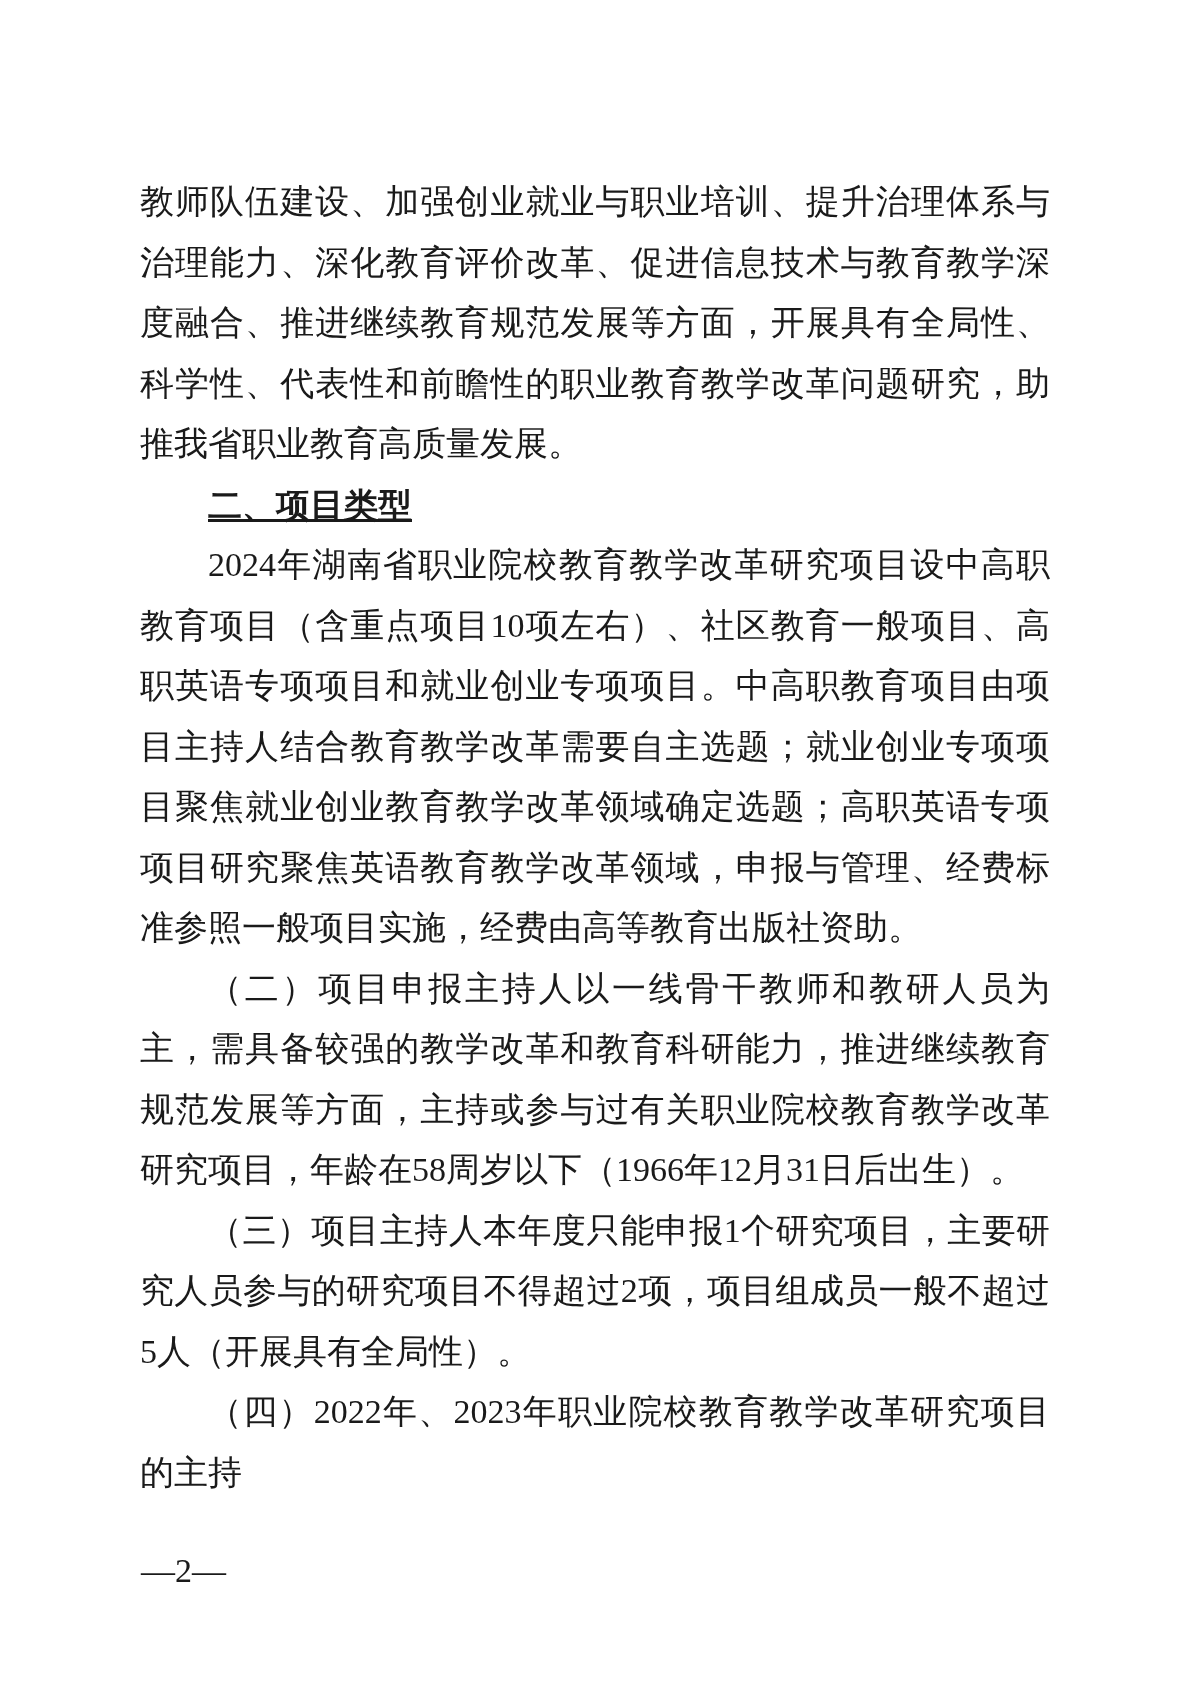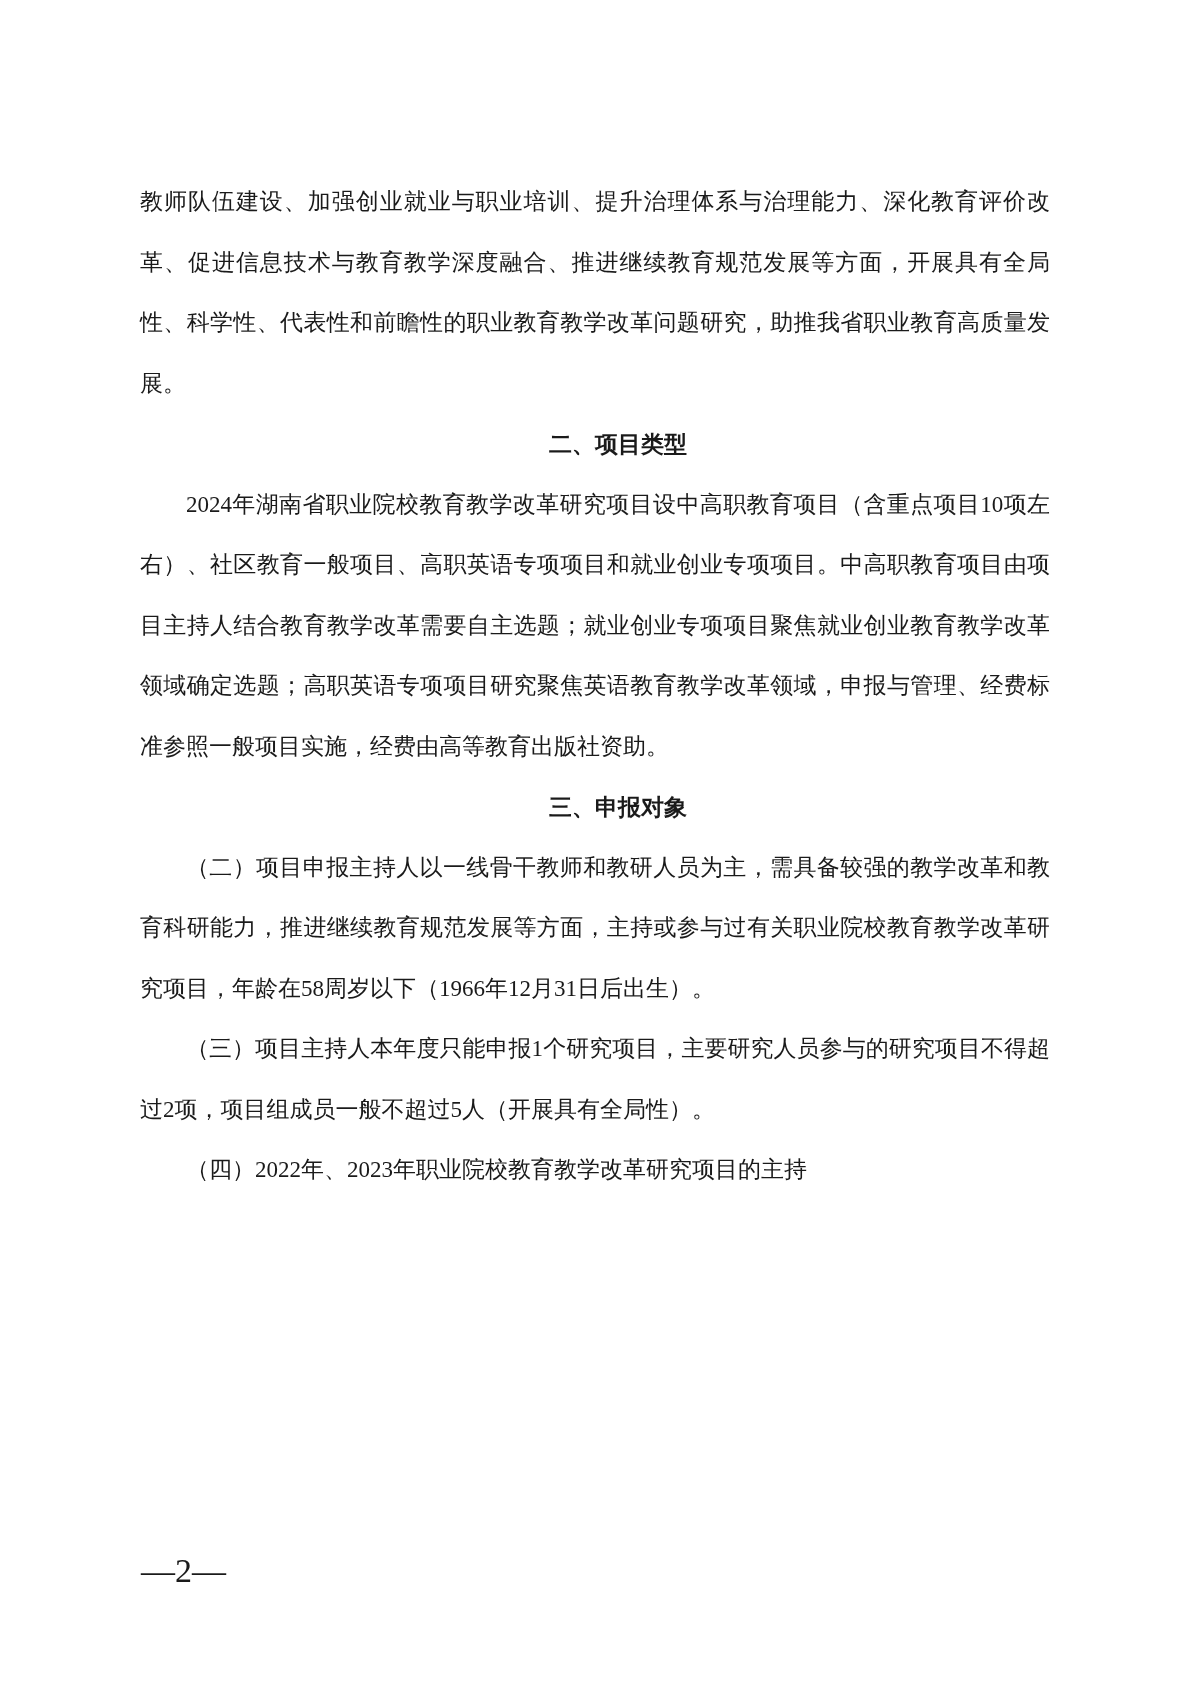"教师队伍建设、加强创业就业与职业培训、提升治理体系与治理能力、深化教育评价改革、" .content p { font-size: 23px -> 34px }
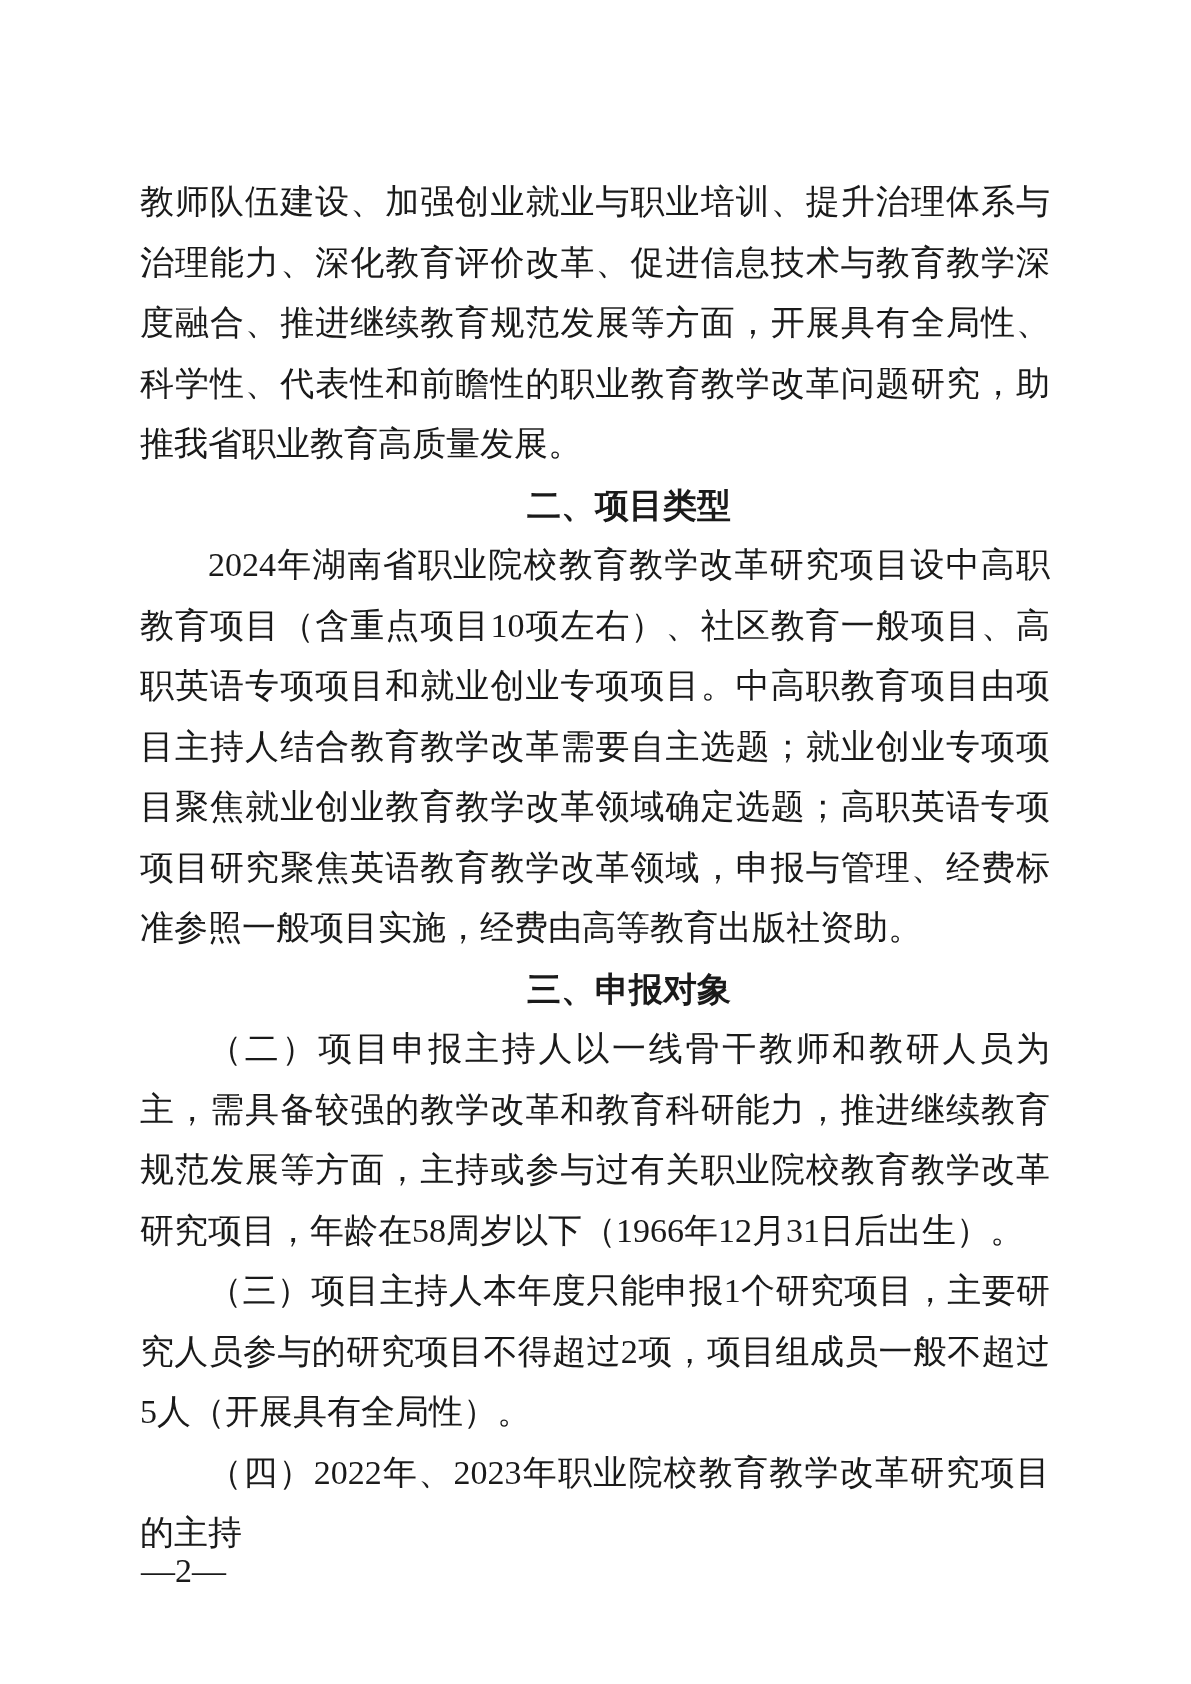"二、项目类型" .content p.heading { text-align: center -> left; text-decoration: none -> underline }
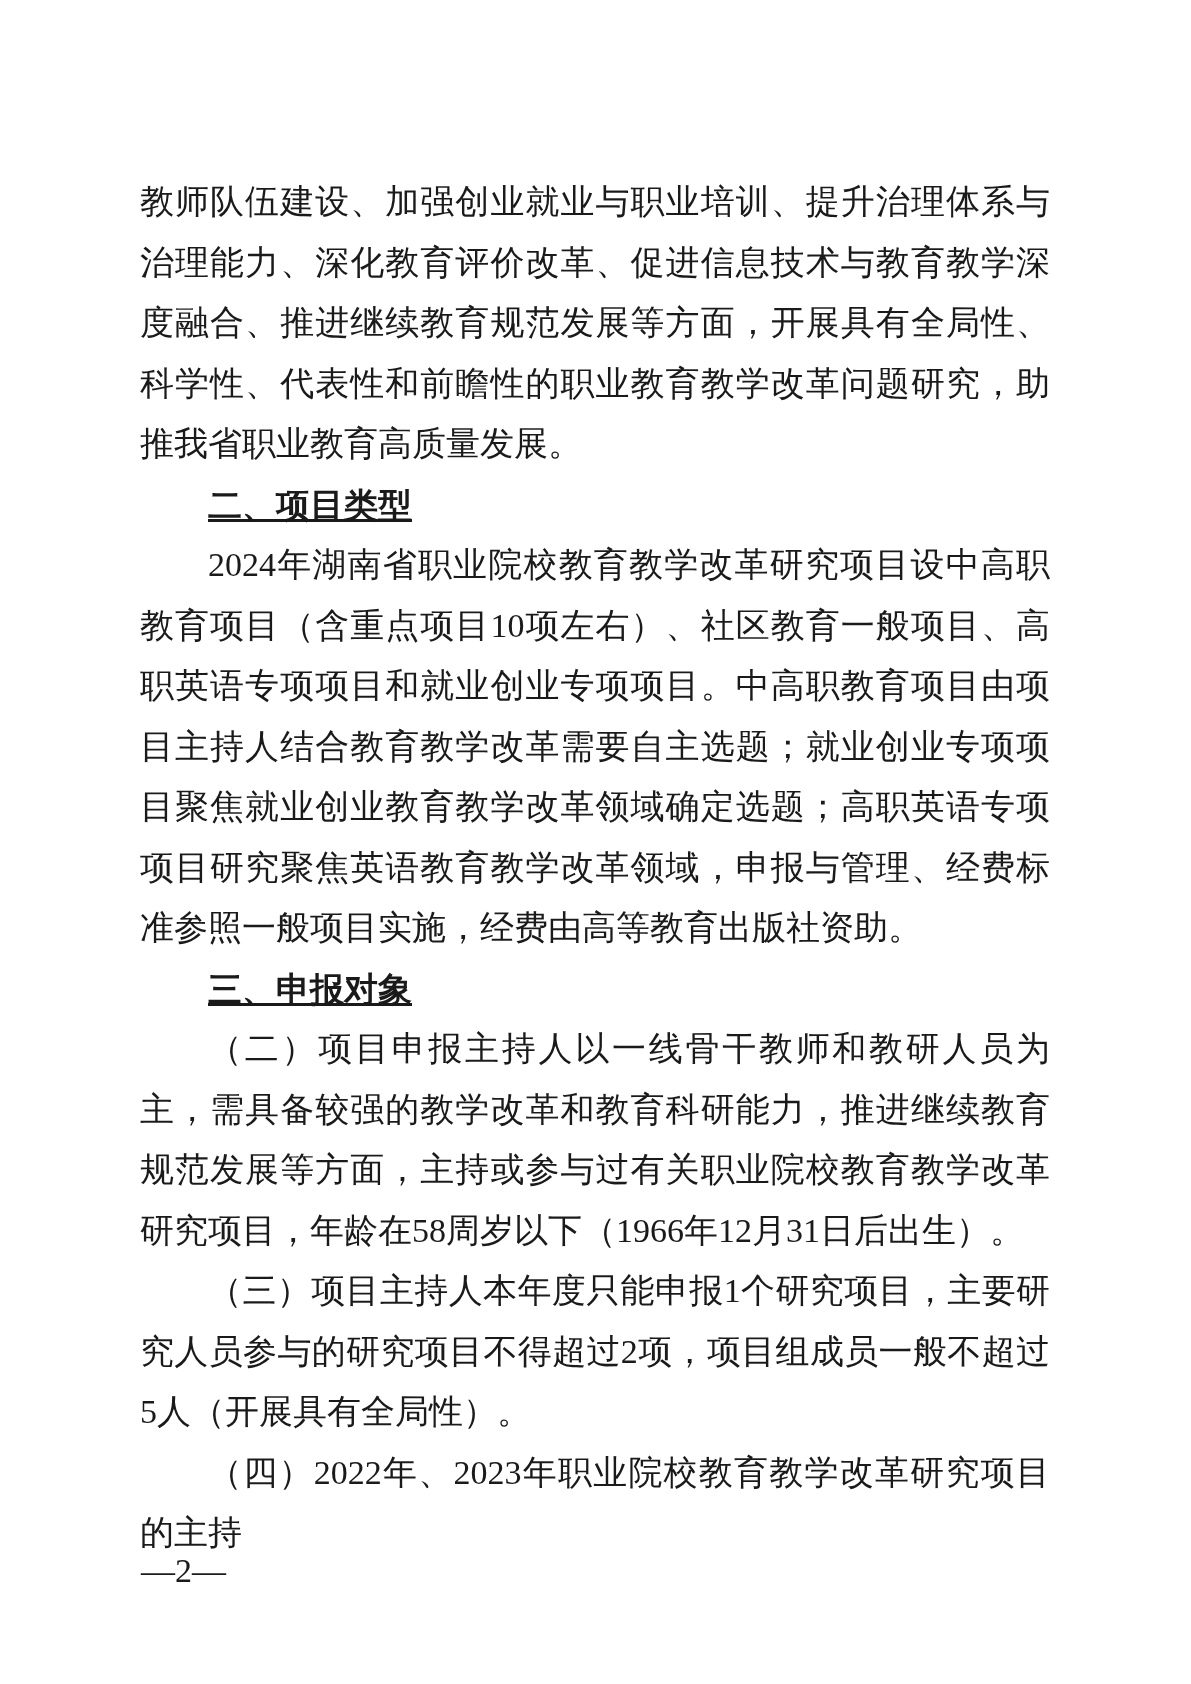"三、申报对象" p.heading { html: <p>三、申报对象</p> -> none }
